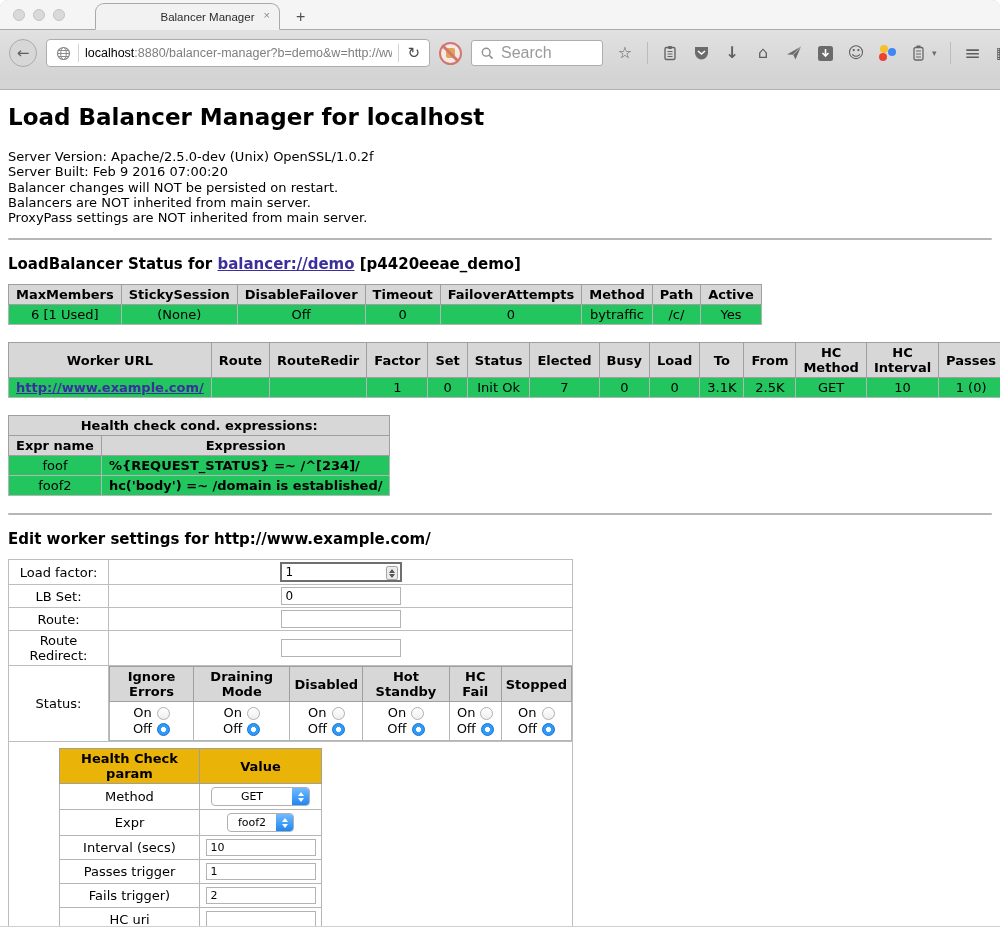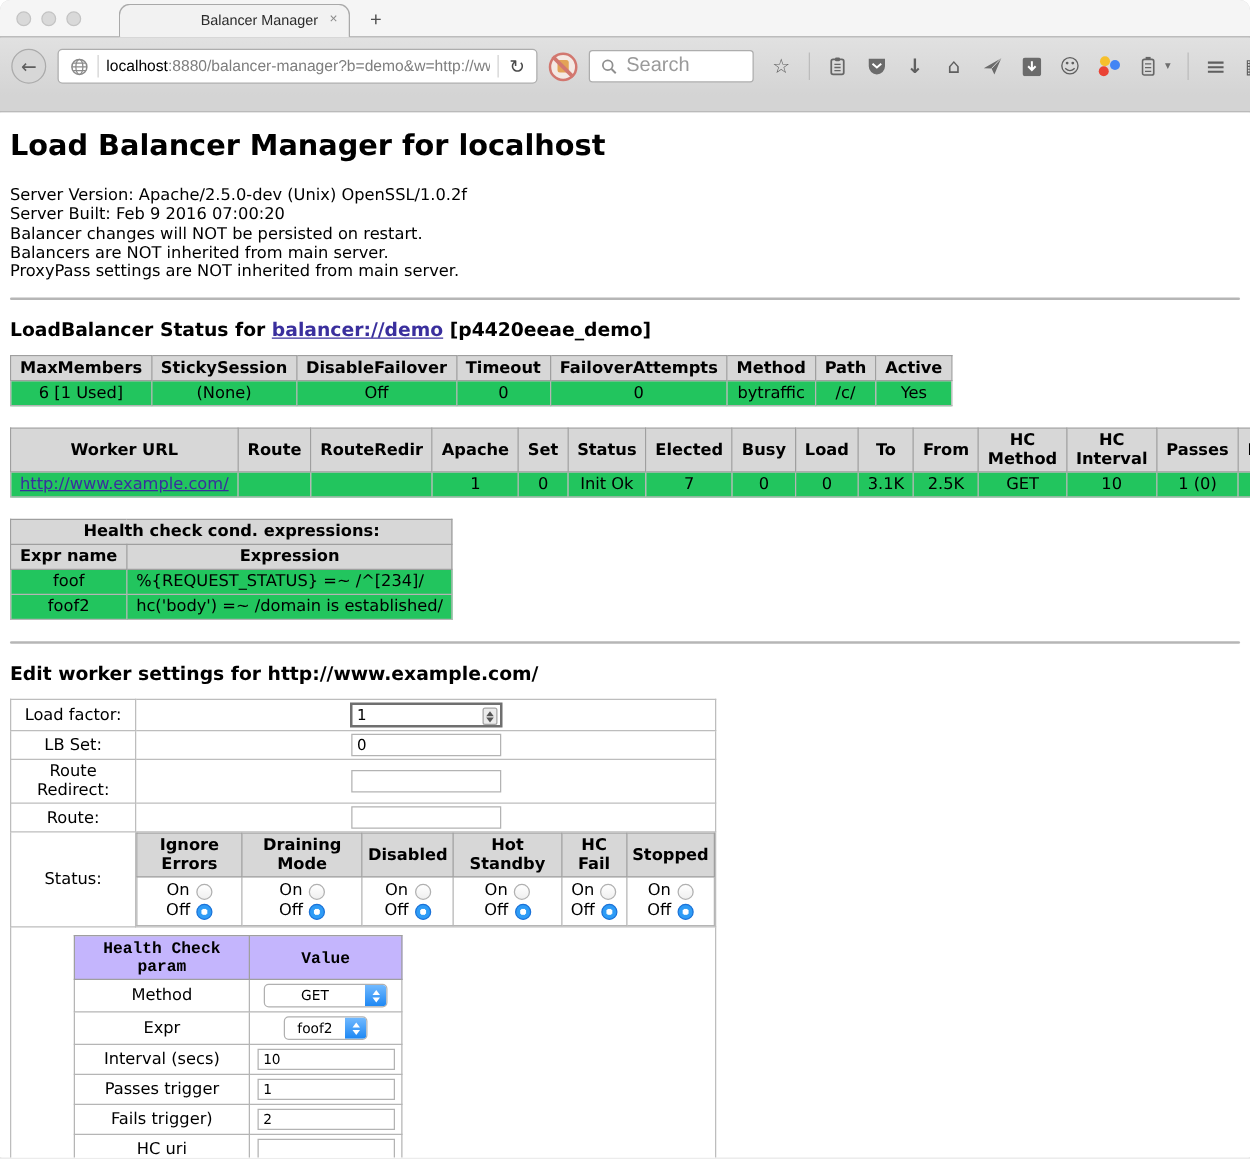"Apache" th { text: Apache -> Factor }
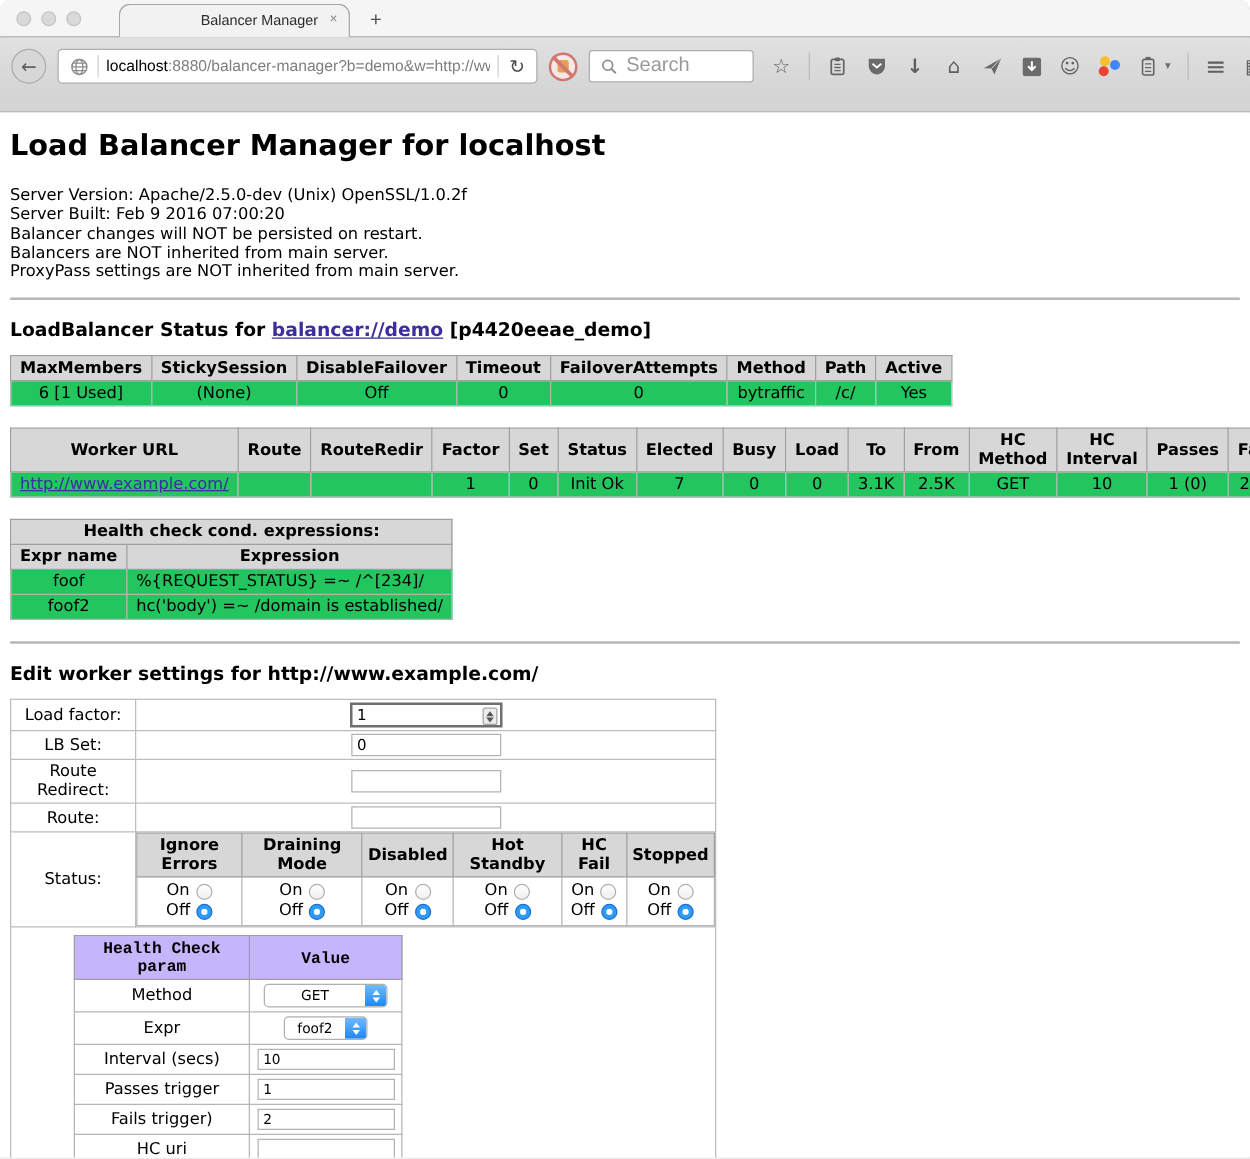"http://www.example.com/" table.t td.left { font-weight: none -> bold }
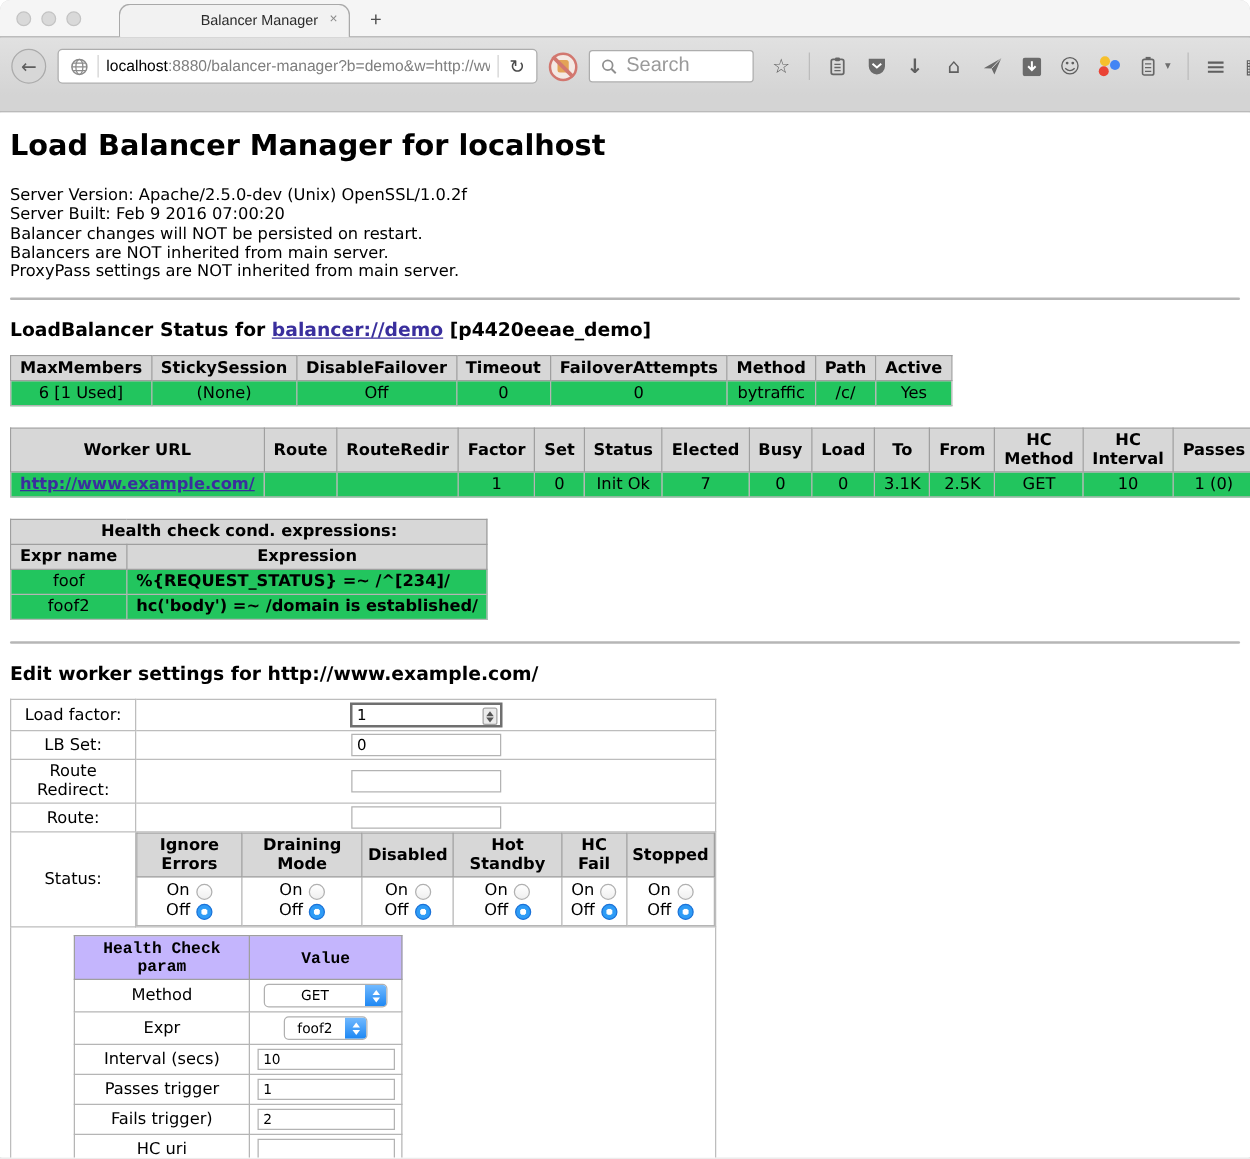"Route Redirect:" tr { order: before "Route:" -> after "Route:" }
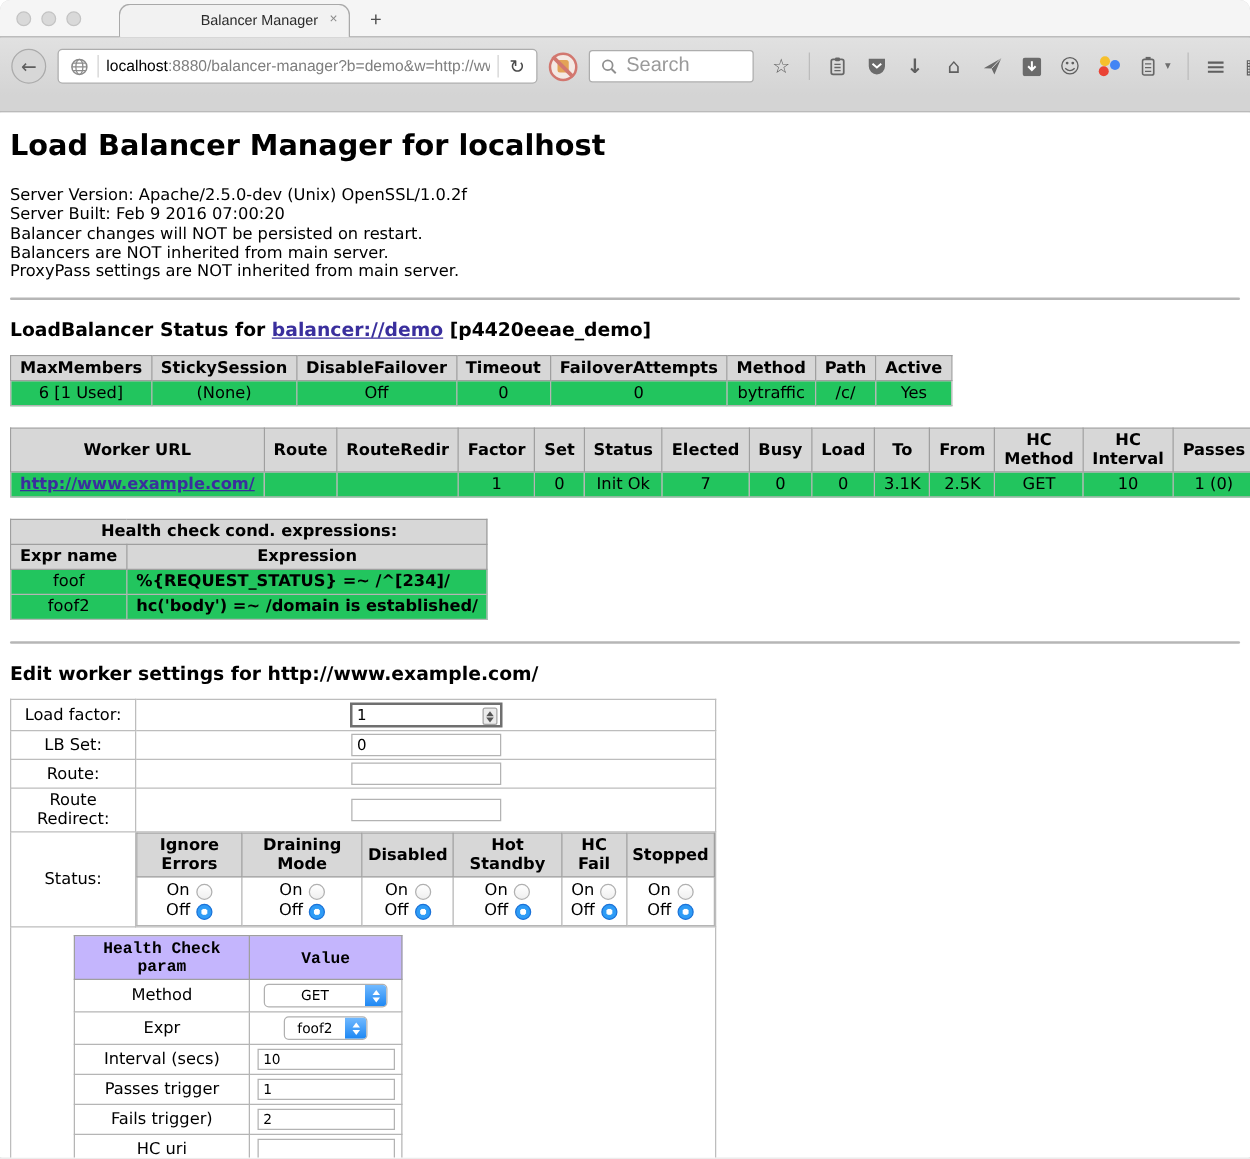"Health Check param" table.hc th { background: #c4b5fd -> #eab308; font-family: Liberation Mono, monospace -> none }
